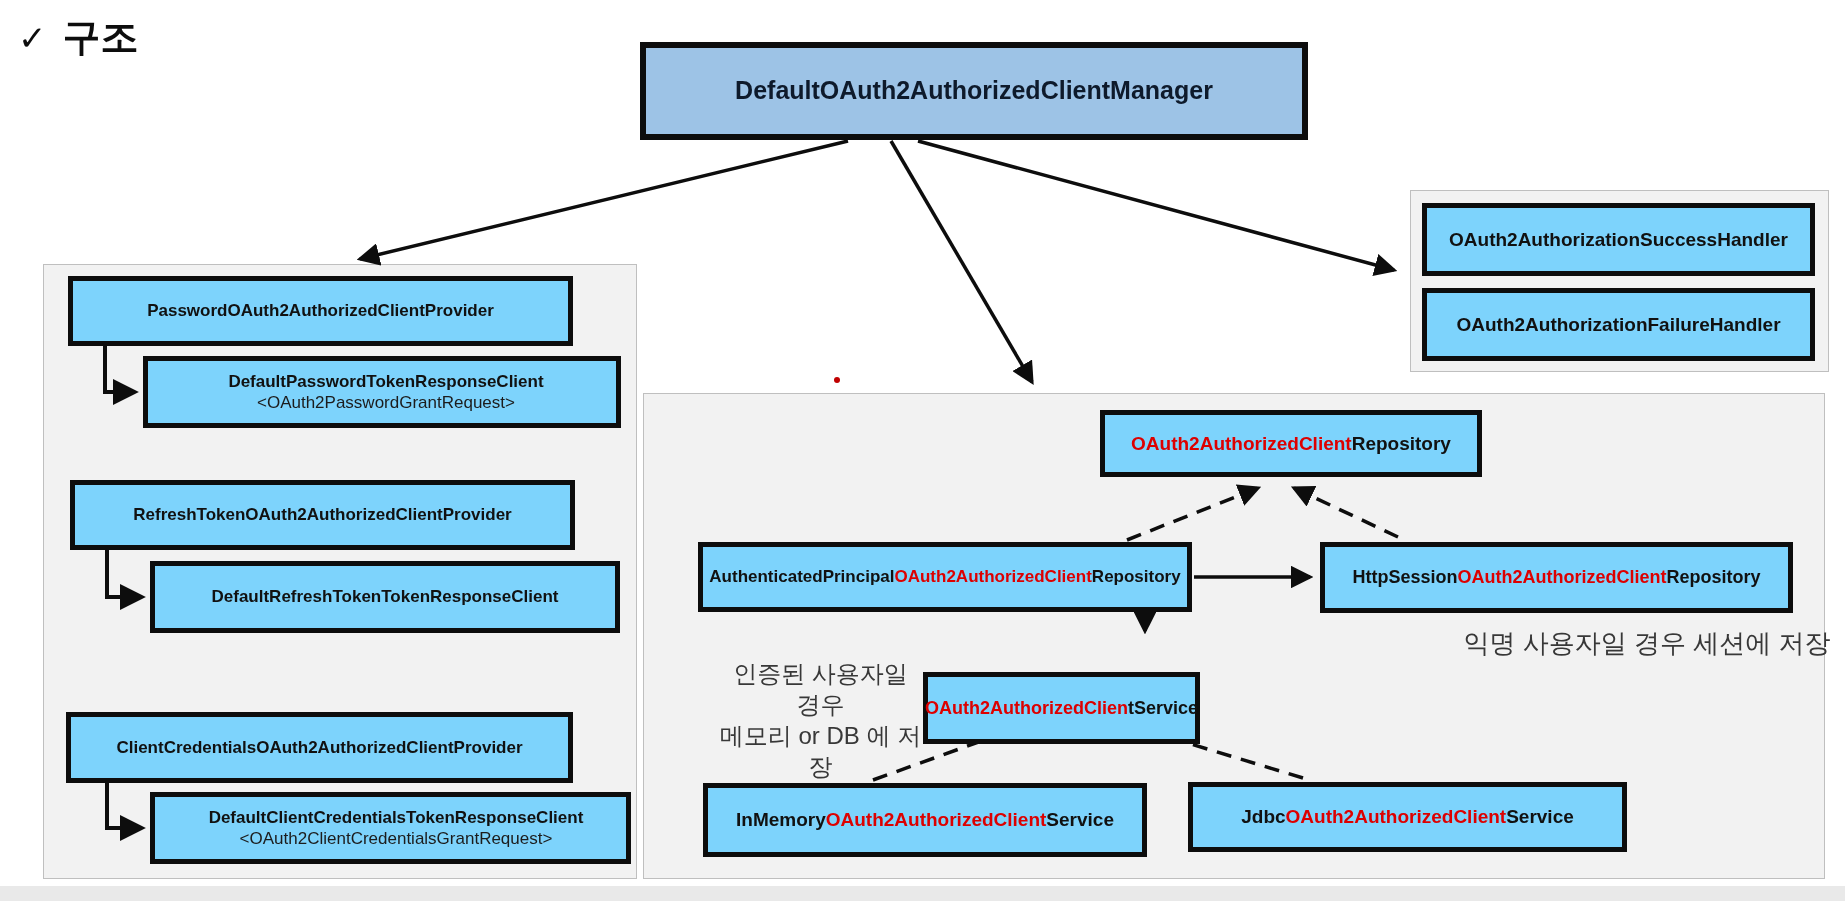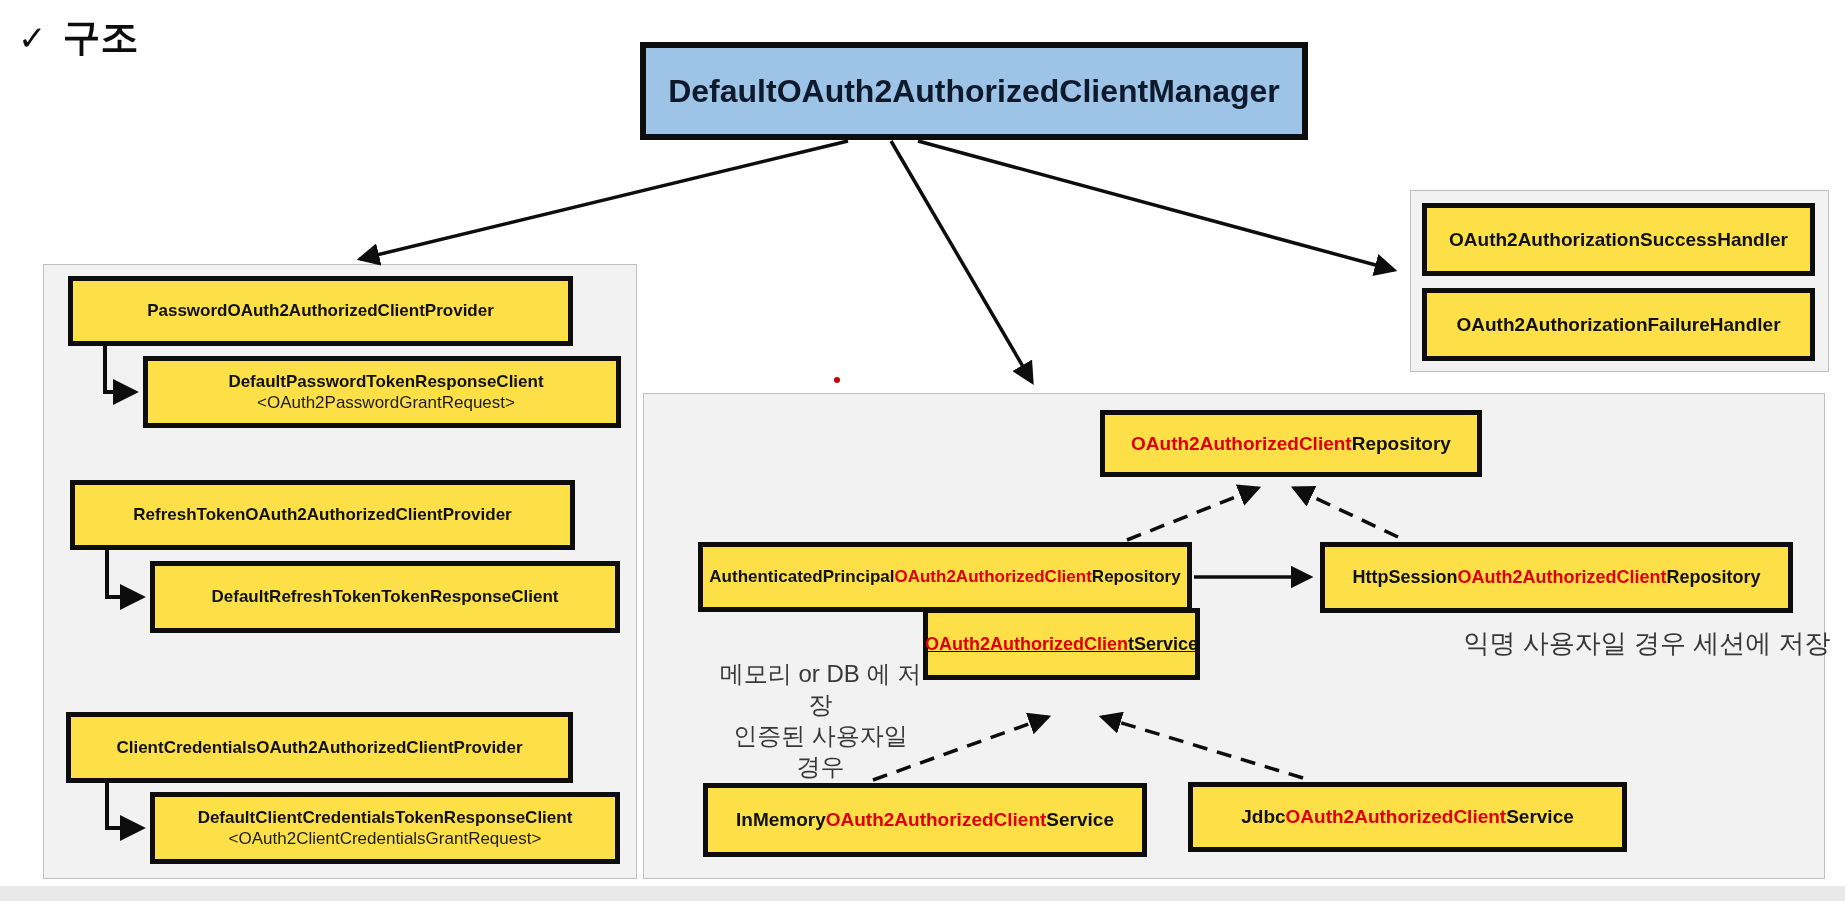"DefaultOAuth2AuthorizedClientManager" .blue { font-size: 32px -> 25px }
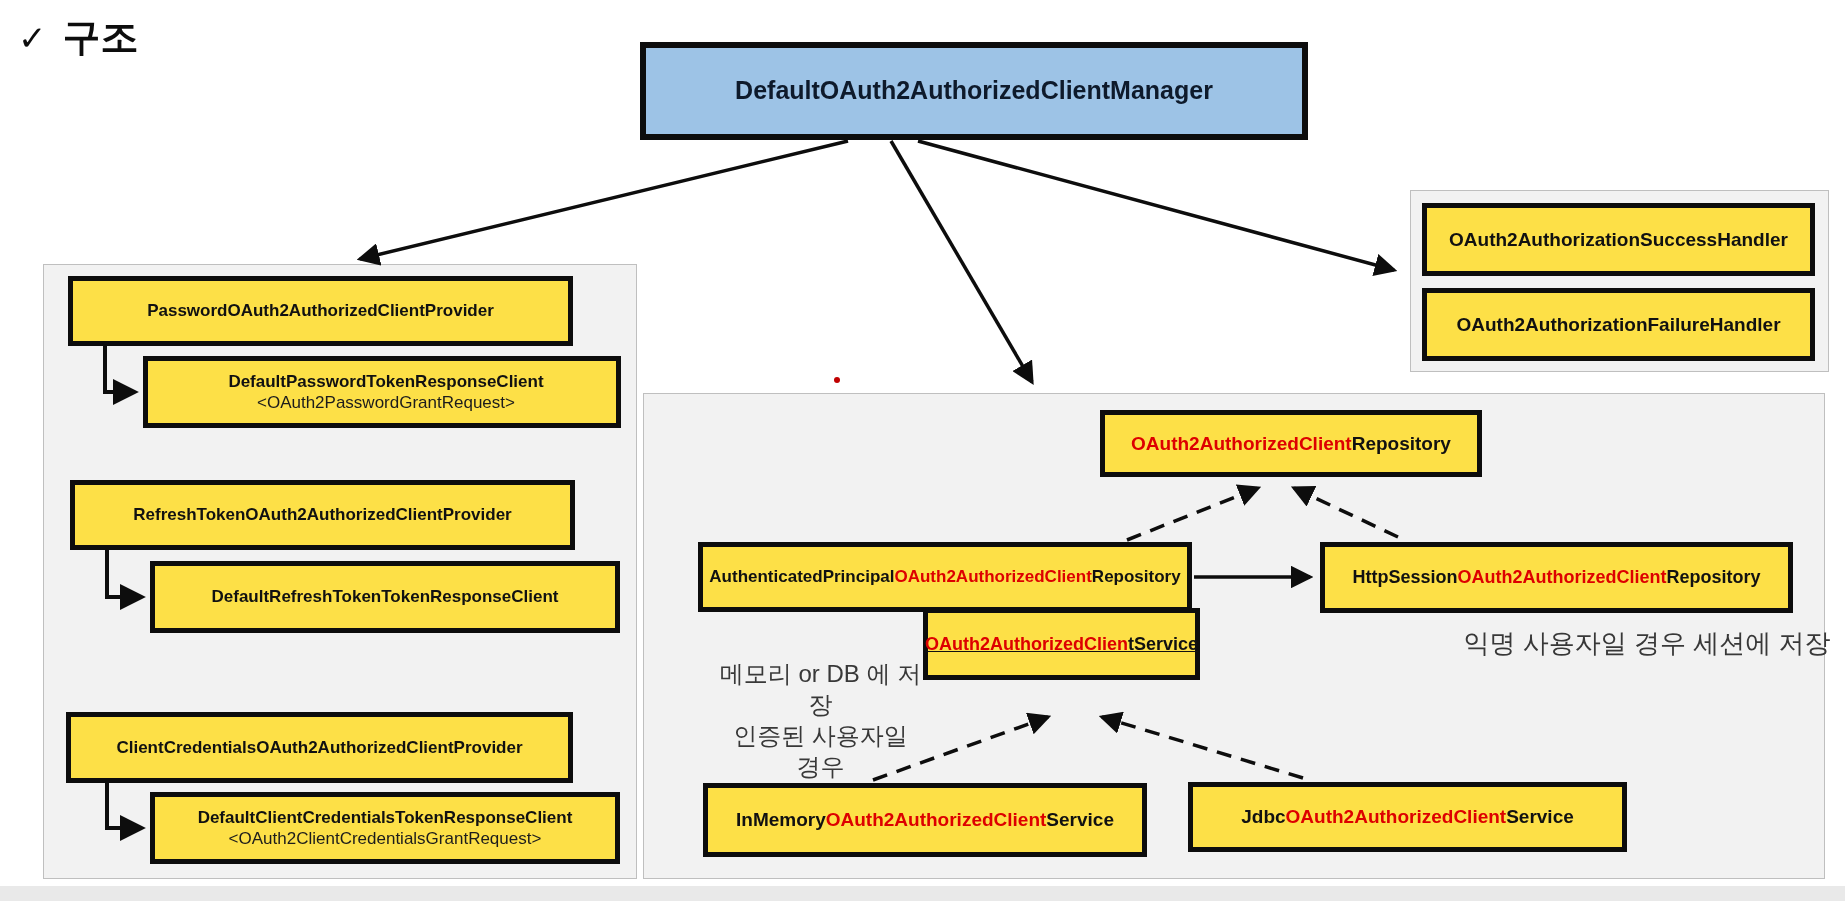"OAuth2AuthorizationSuccessHandler" .b { background: #fde047 -> #7dd3fc }
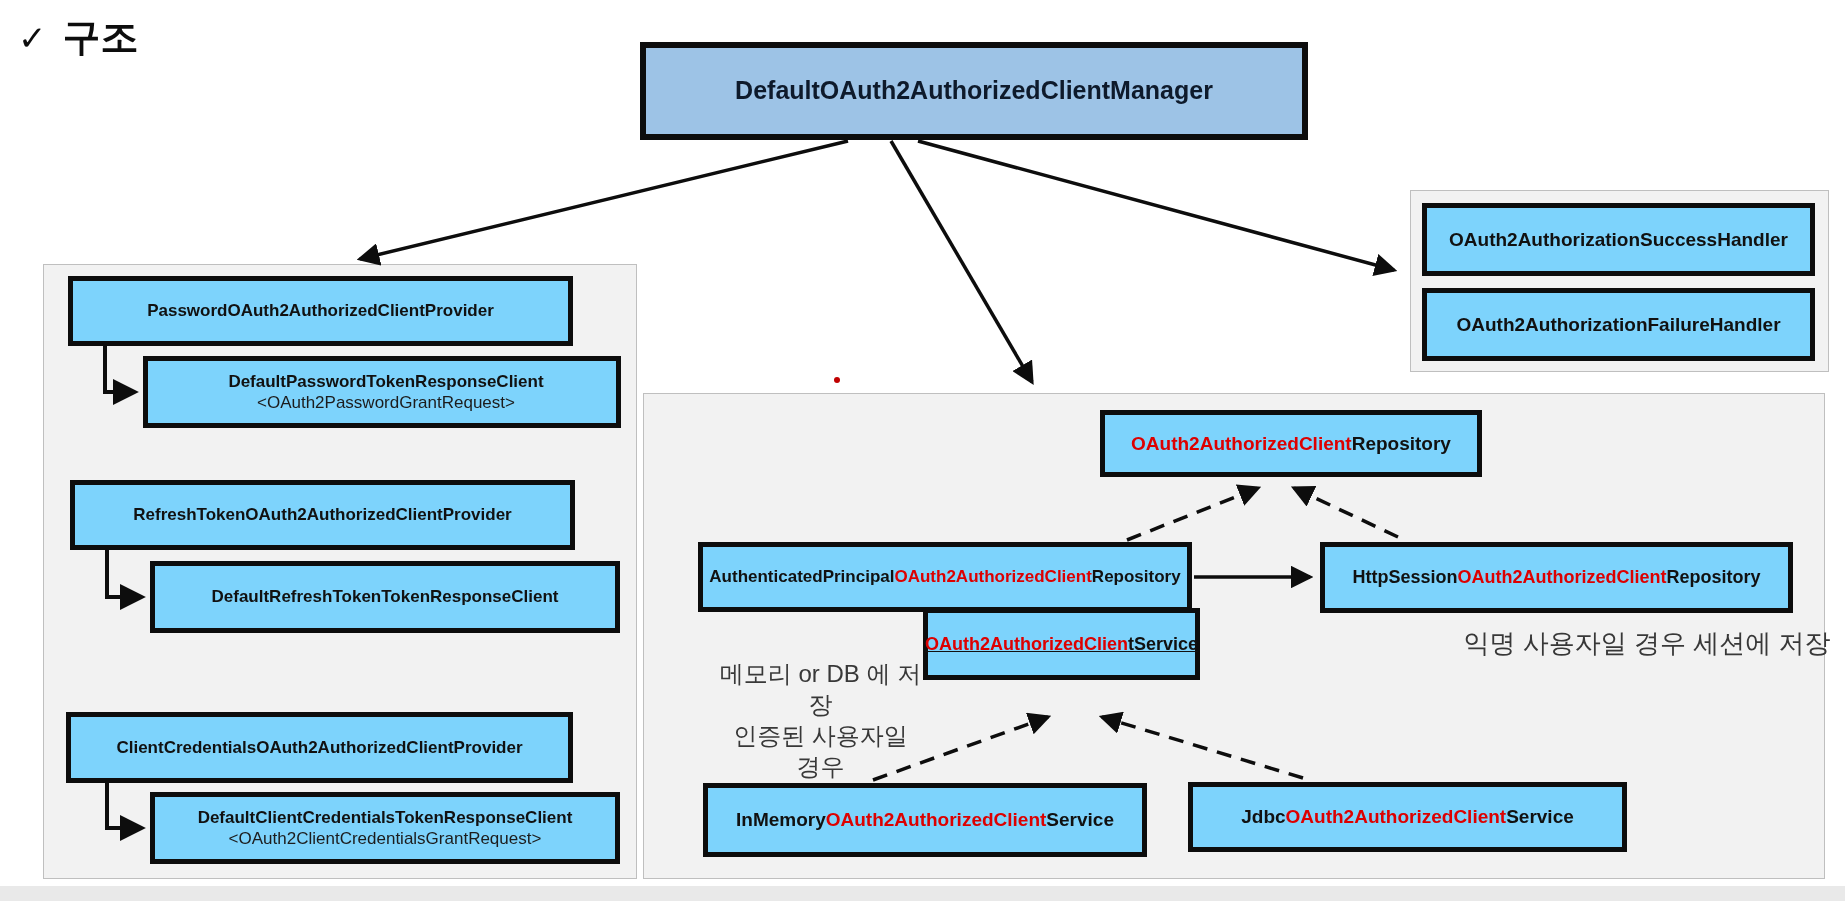"OAuth2AuthorizedClientService" div.b { text-decoration: underline -> none; top: 608px -> 672px }
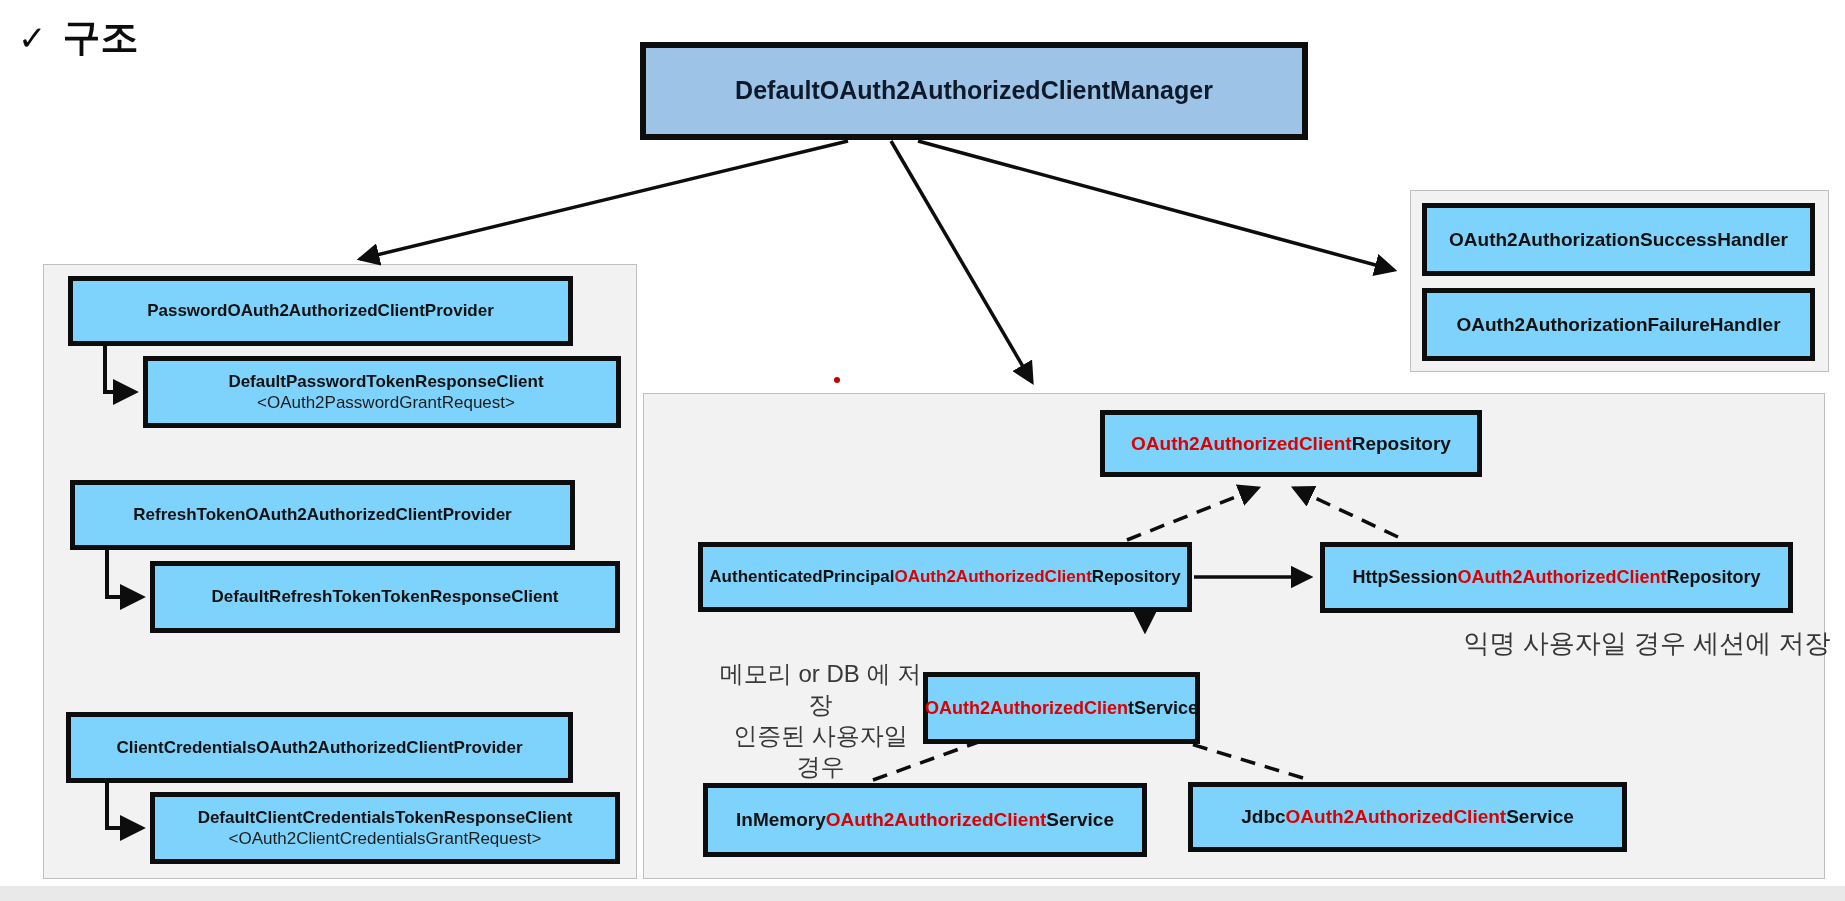"메모리 or DB 에 저장" div { order: before "인증된 사용자일 경우" -> after "인증된 사용자일 경우" }
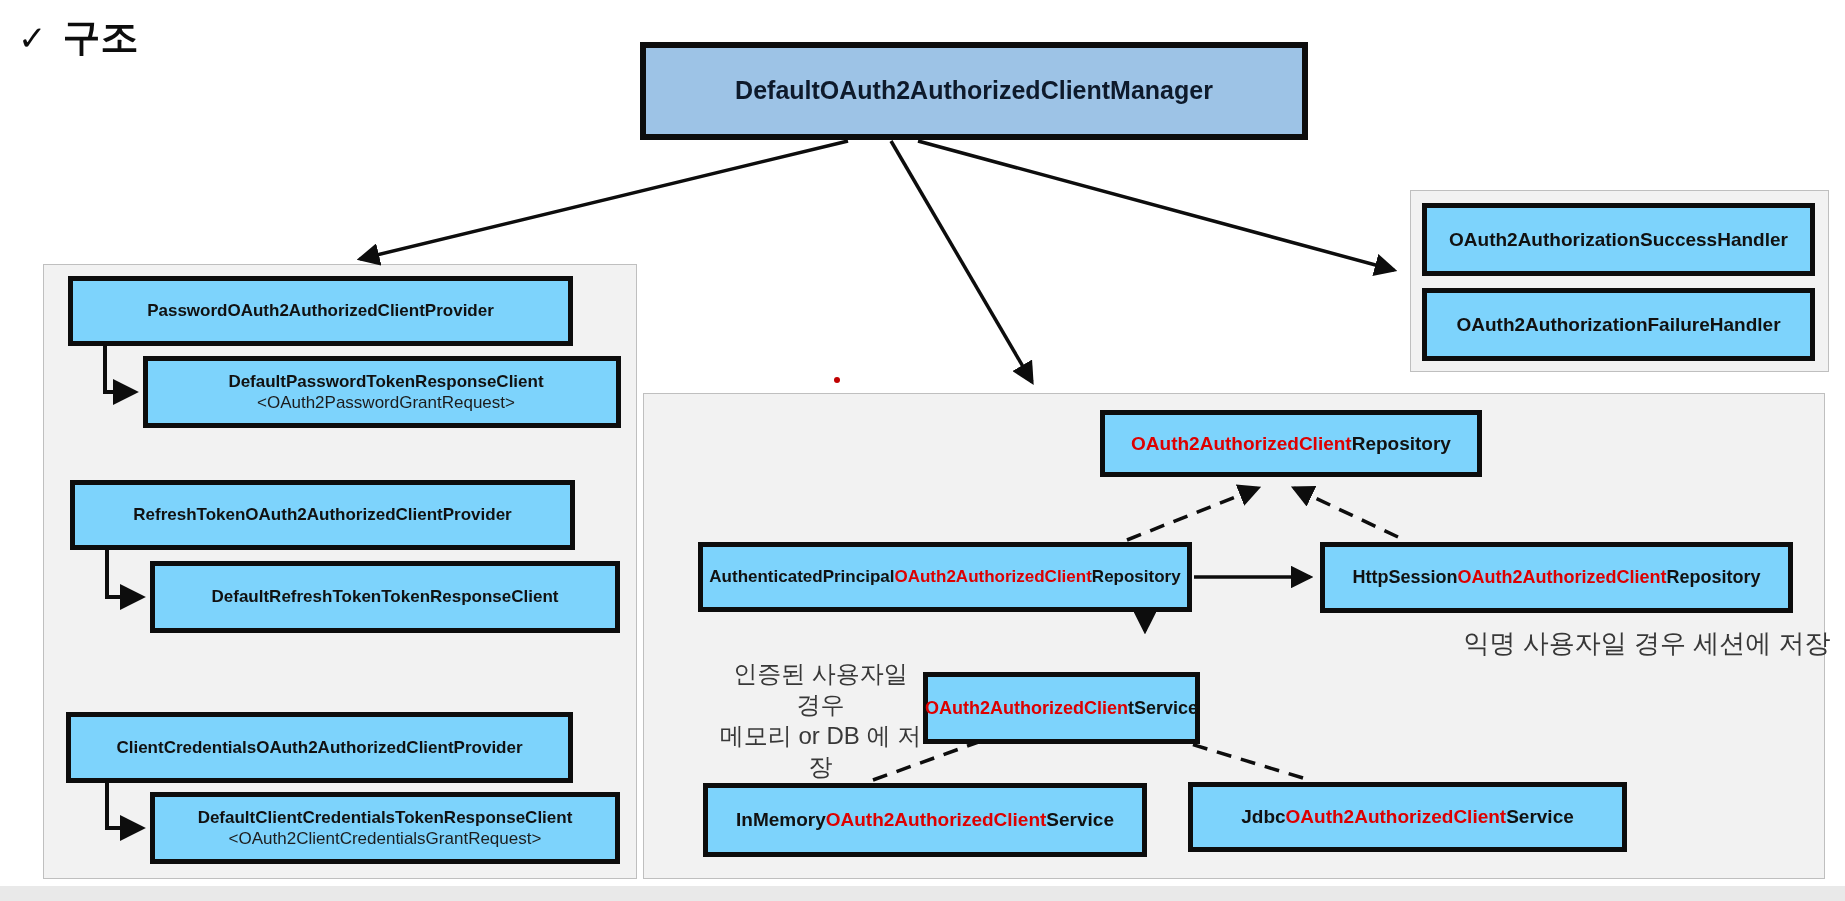"DefaultClientCredentialsTokenResponseCli" div.b { padding-left: none -> 11px }
